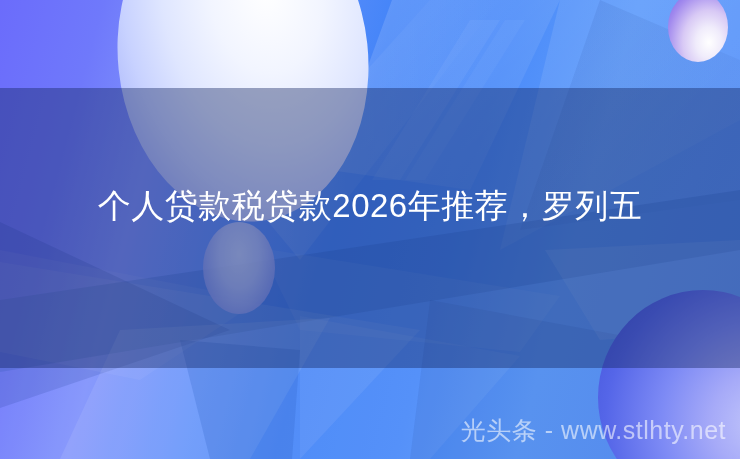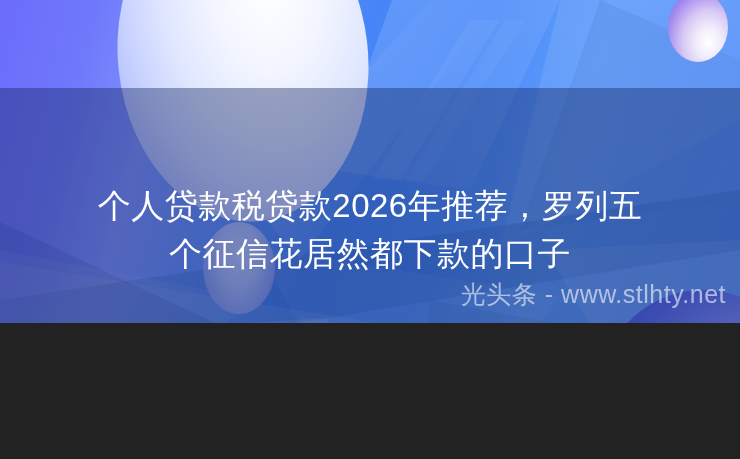"个人贷款税贷款2026年推荐，罗列五" #banner { height: 323px -> 459px }
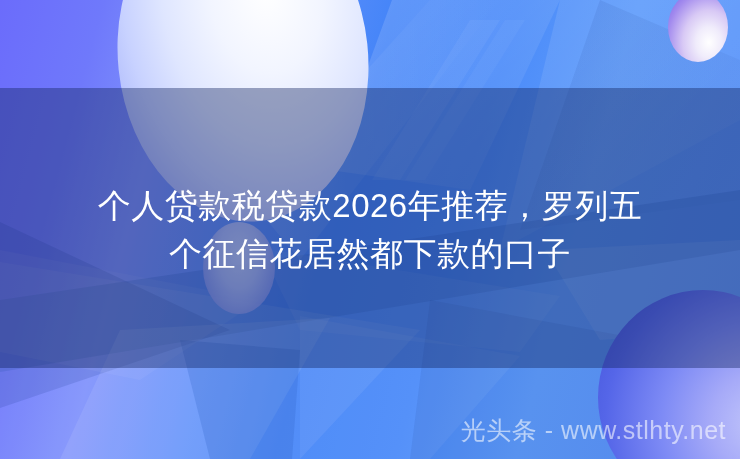"个征信花居然都下款的口子" div.title-line { html: <div>个征信花居然都下款的口子</div> -> none }
